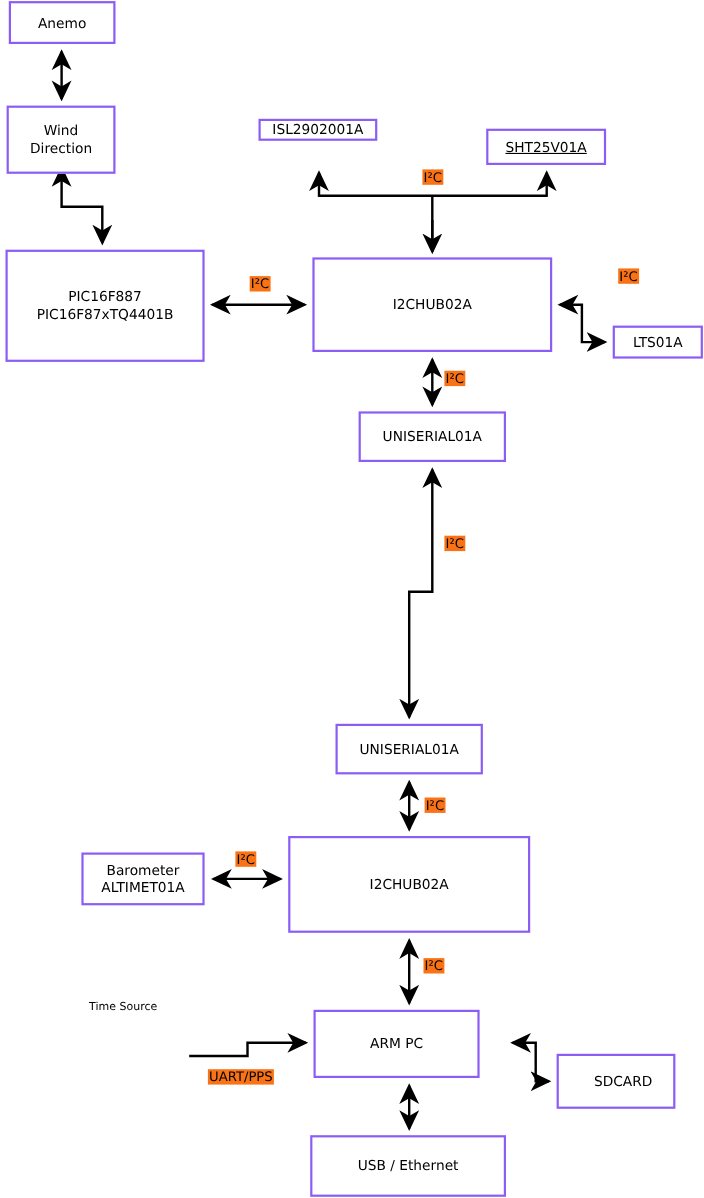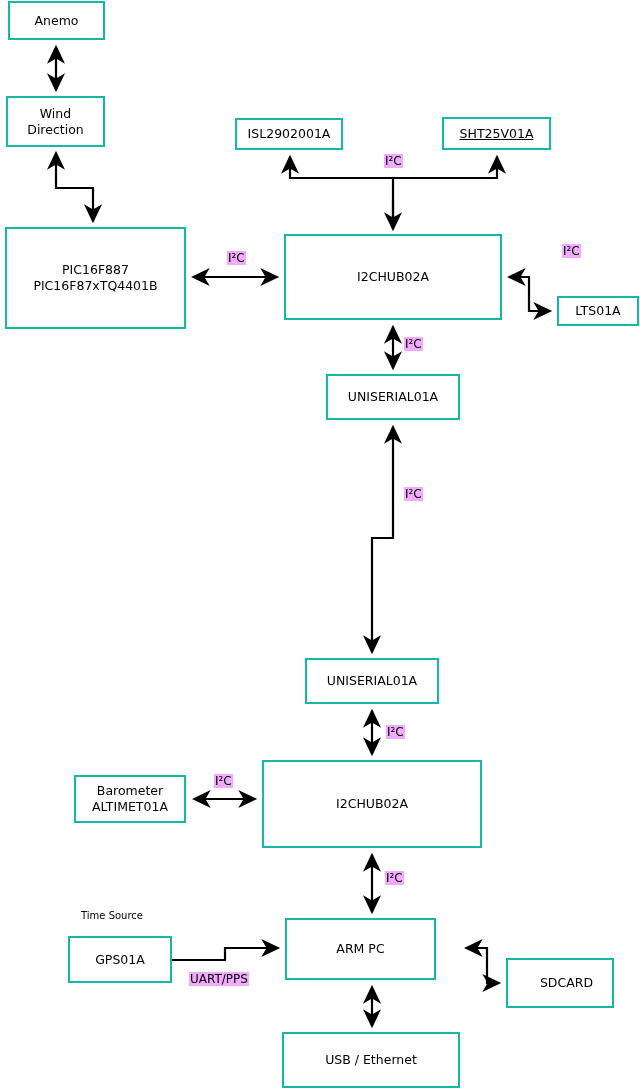"Anemo" .node { border: 2px solid #14b8a6 -> 2px solid #8b5cf6 }
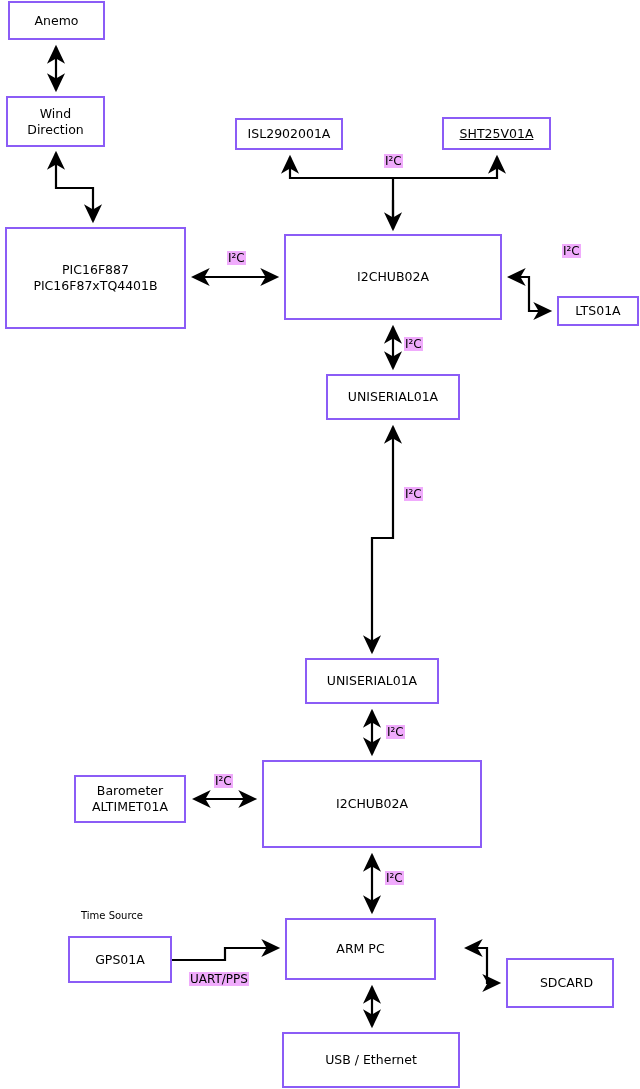"Wind" div.node { height: 51px -> 62px }
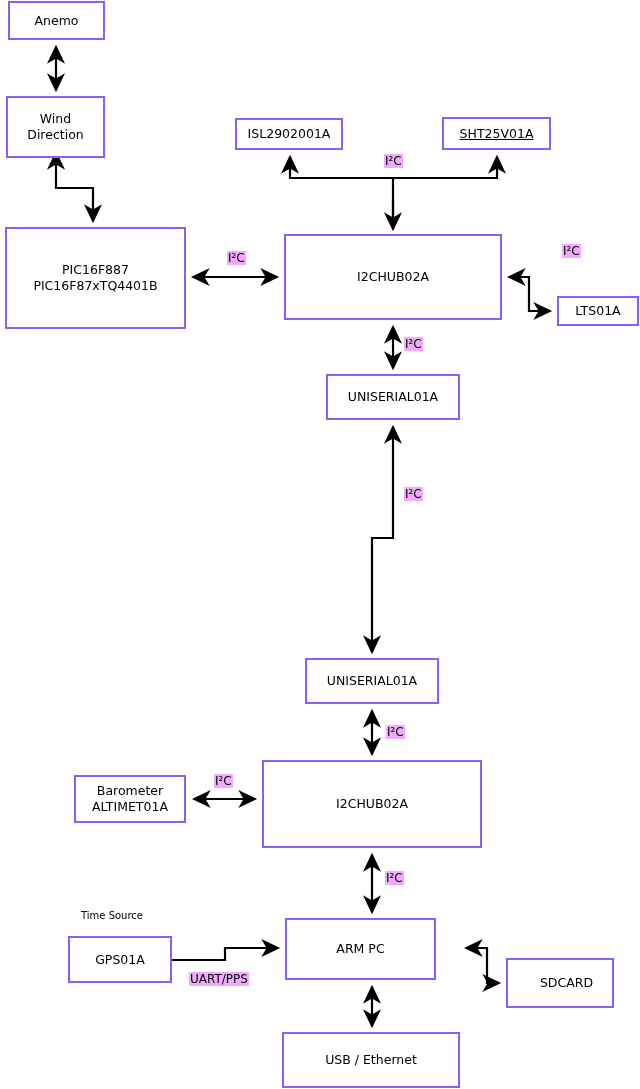"ISL2902001A" div.node { height: 32px -> 20px; top: 118px -> 108px }
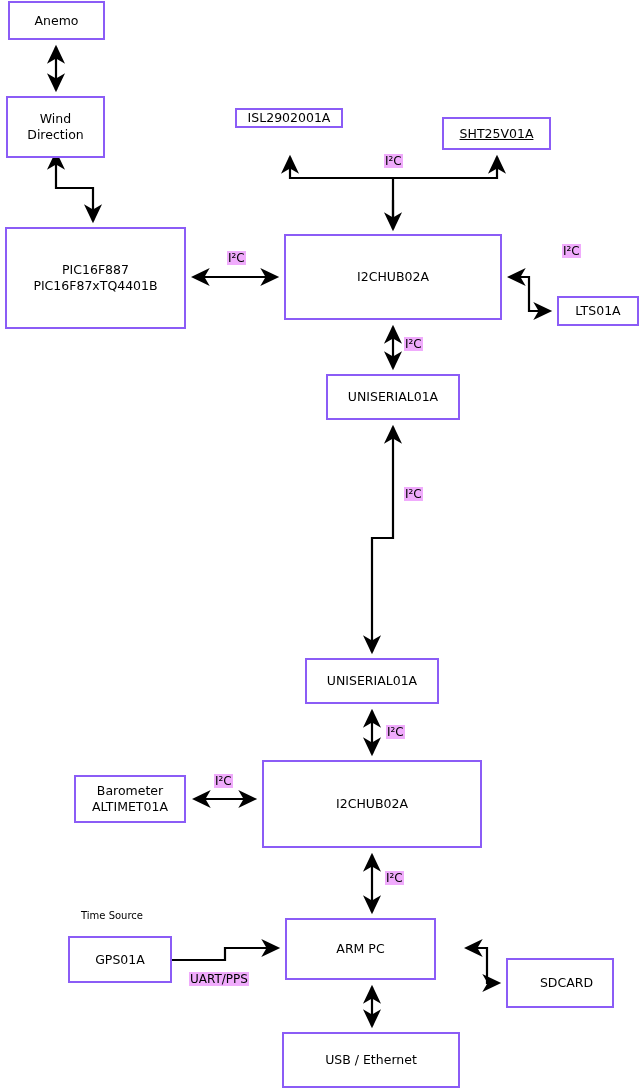"I²C" .edge-label { background: #f0abfc -> #f97316 }
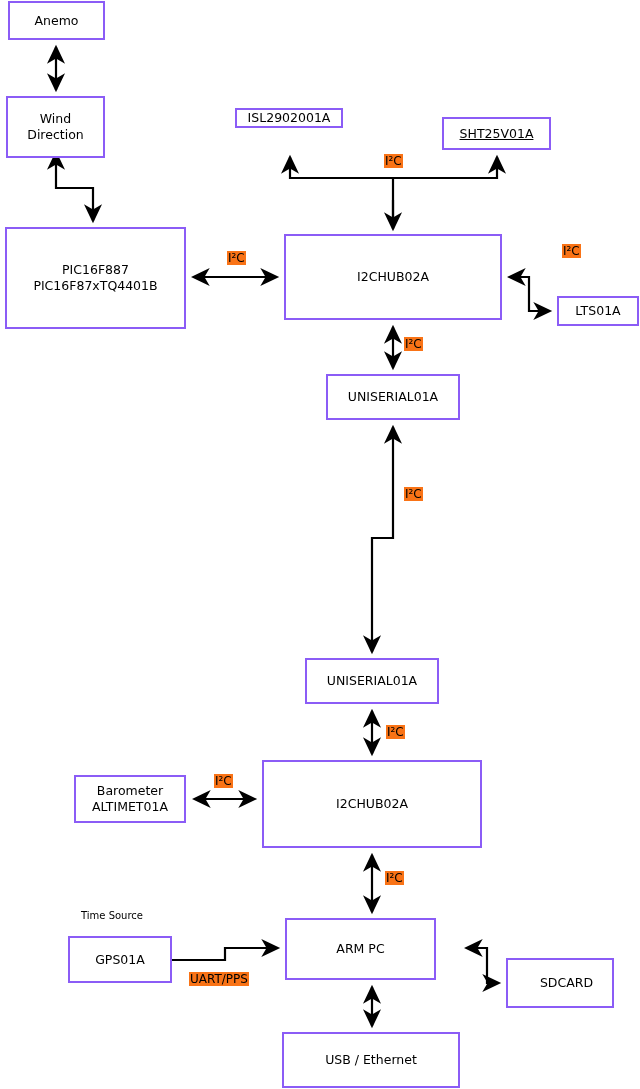"GPS01A" div.node { html: <div>GPS01A</div> -> none }
